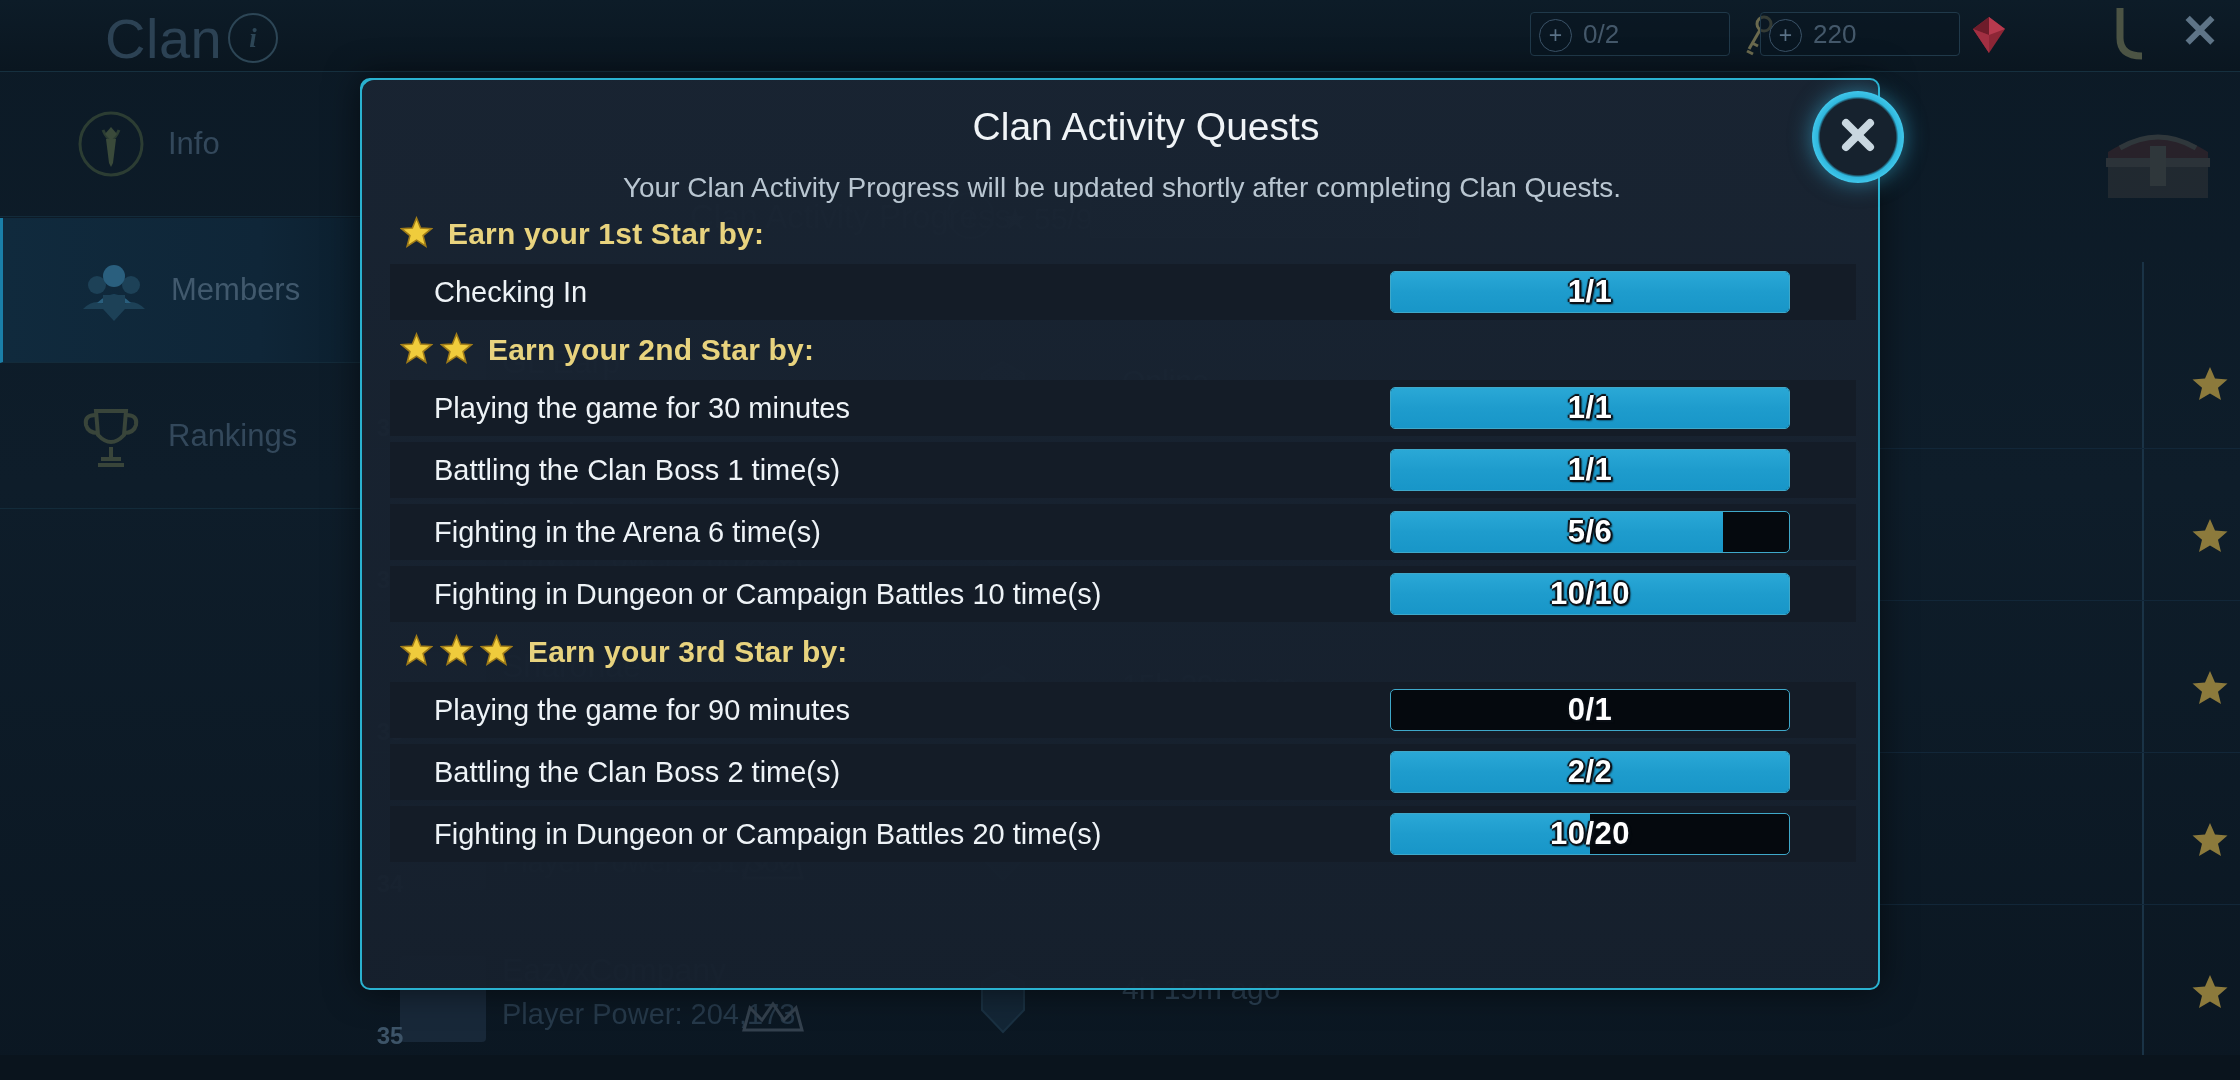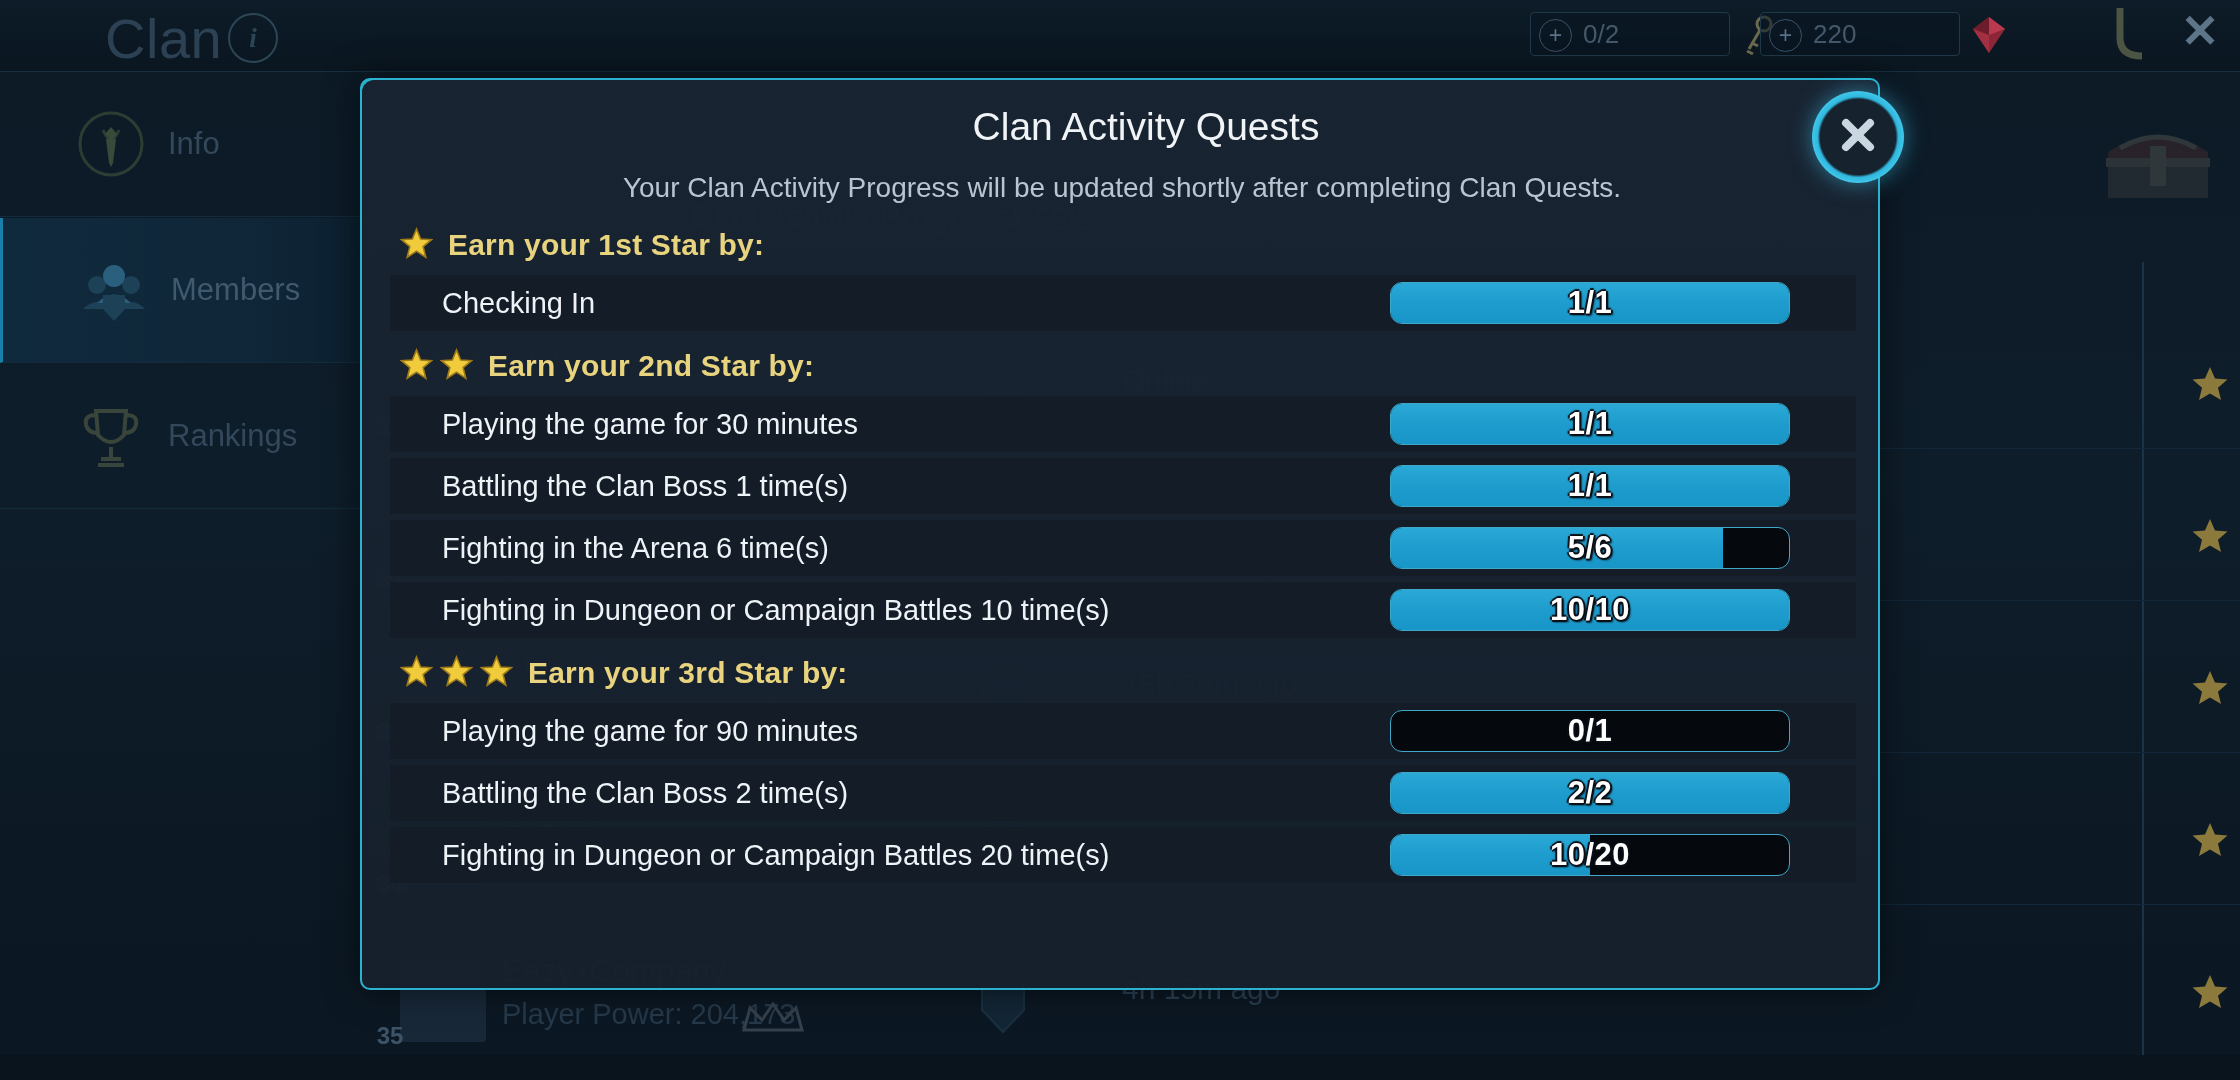"Earn your 1st Star by:" .star-head { margin-top: 11px -> none }
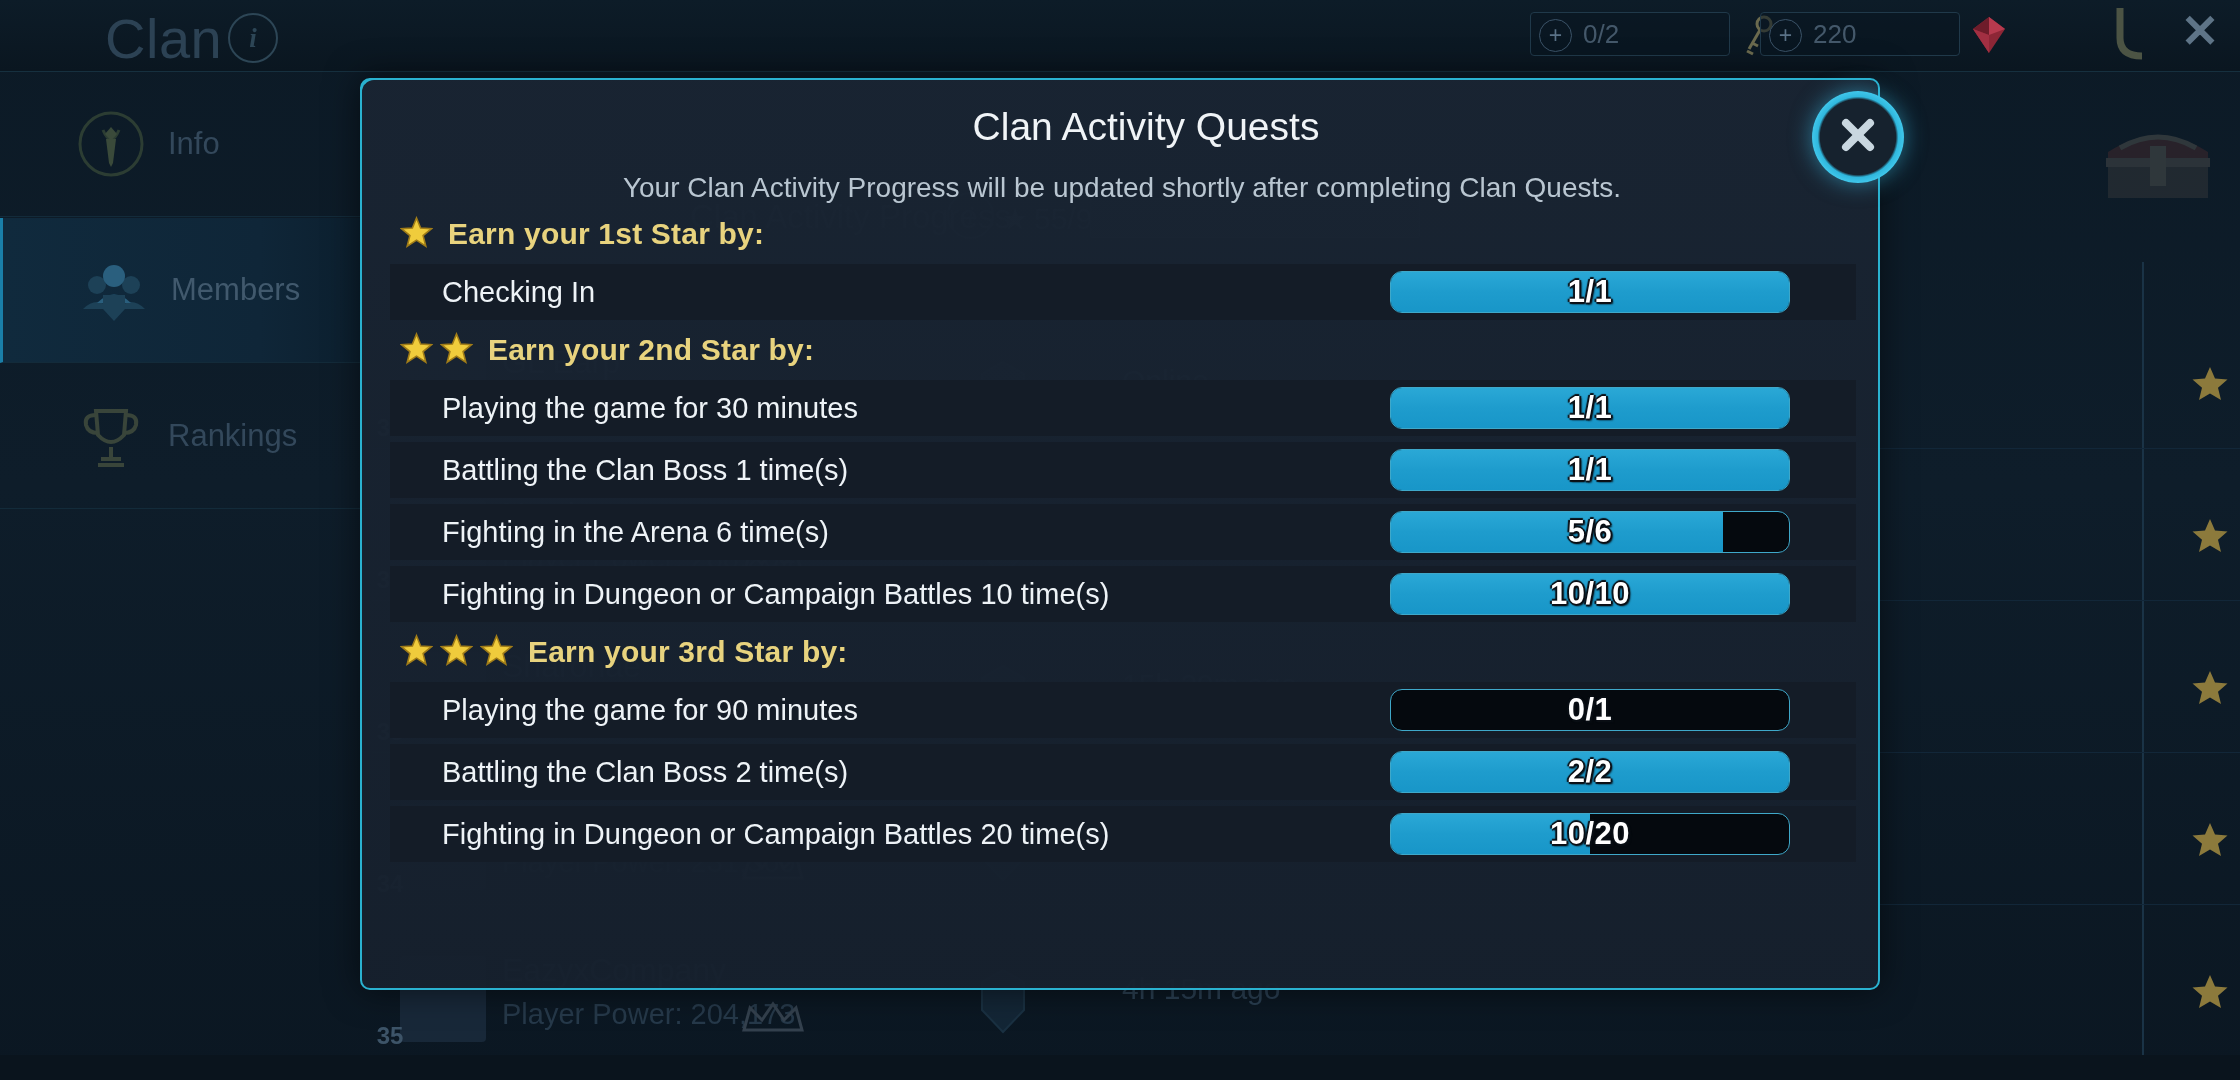"Checking In" .qrow-label { left: 52px -> 44px }
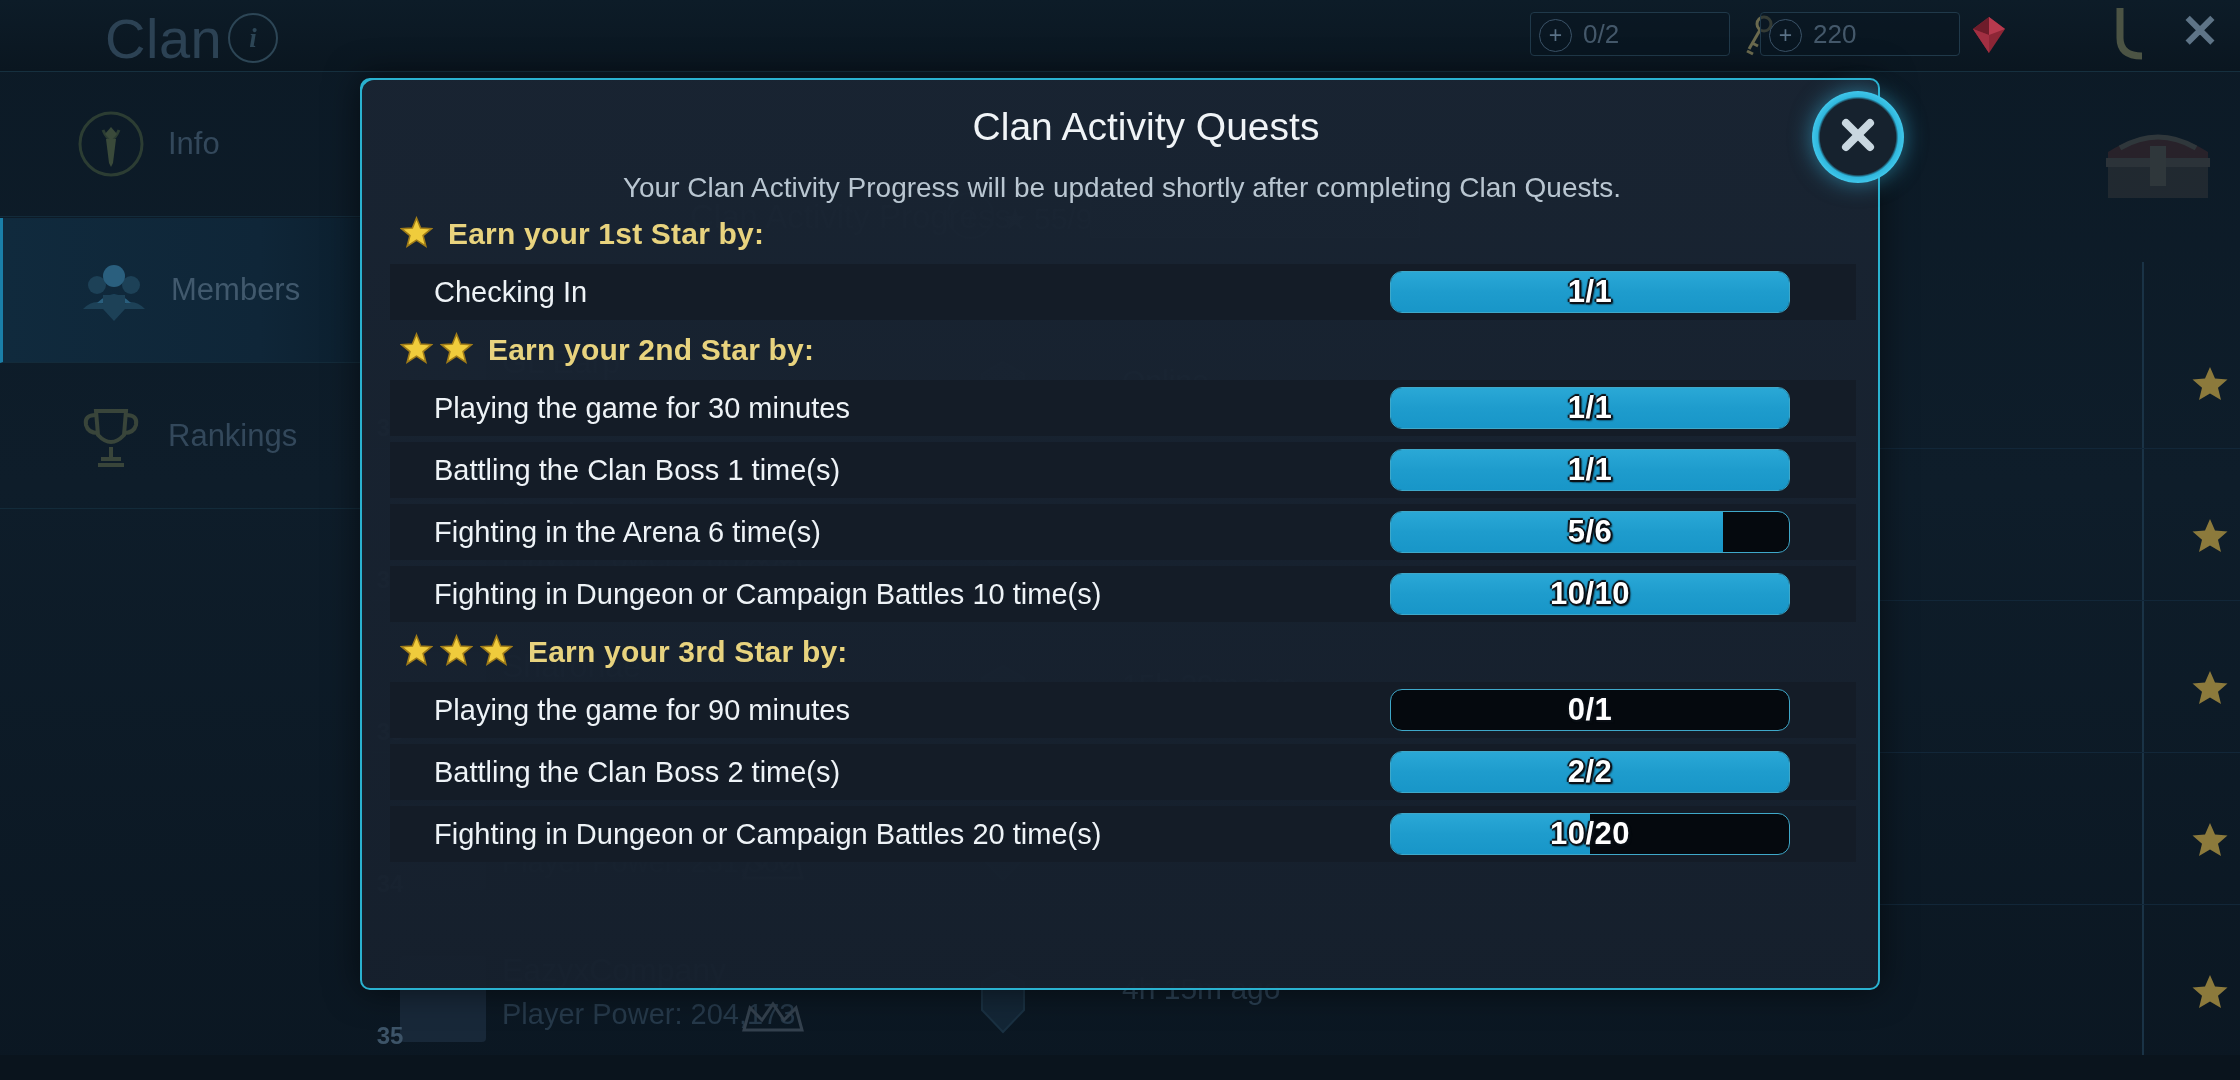"1/1" .bar-wrap { border-radius: 12px -> 5px }
